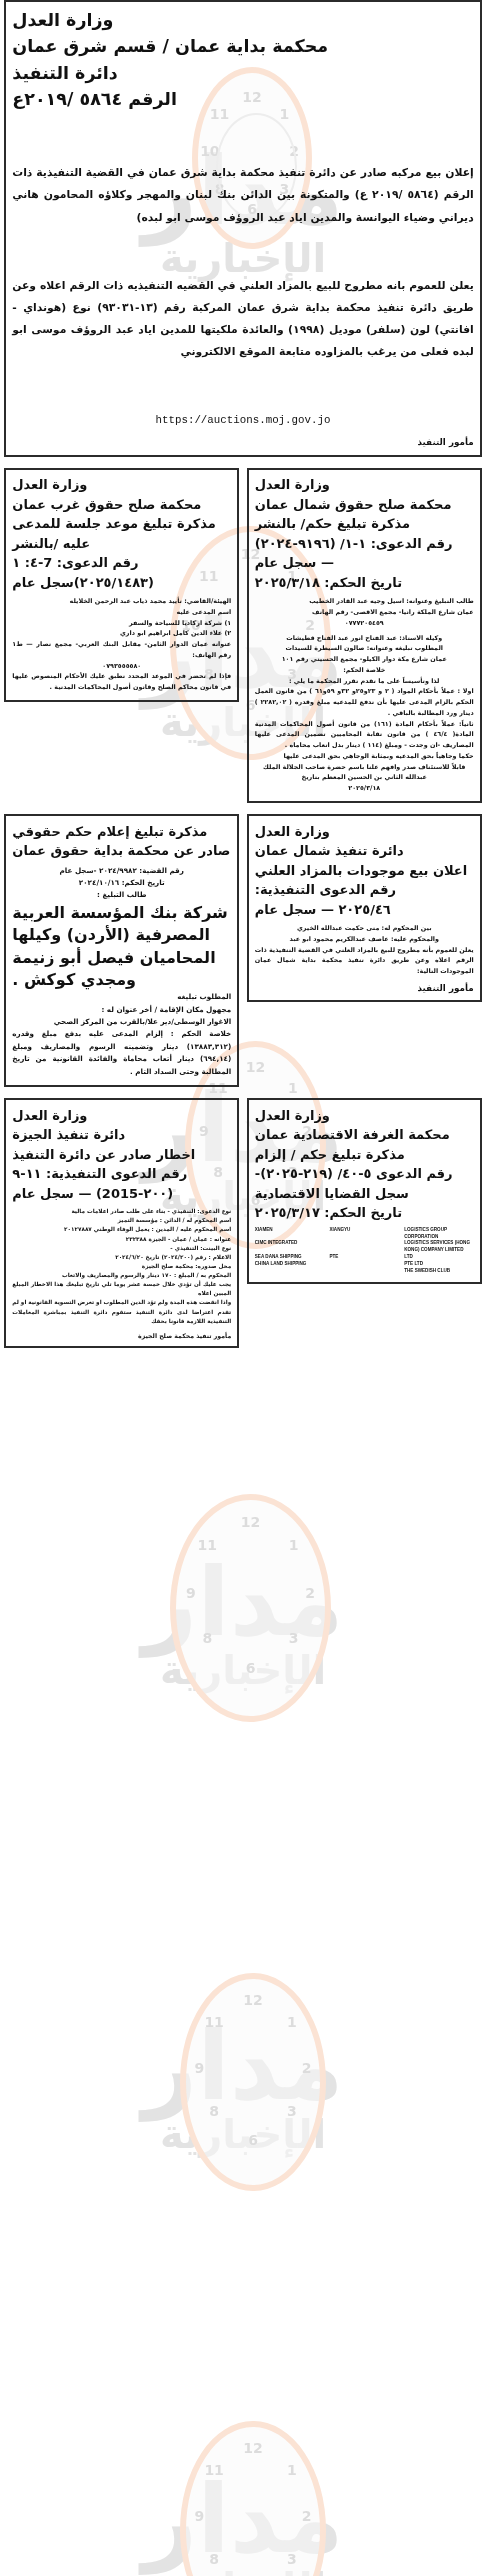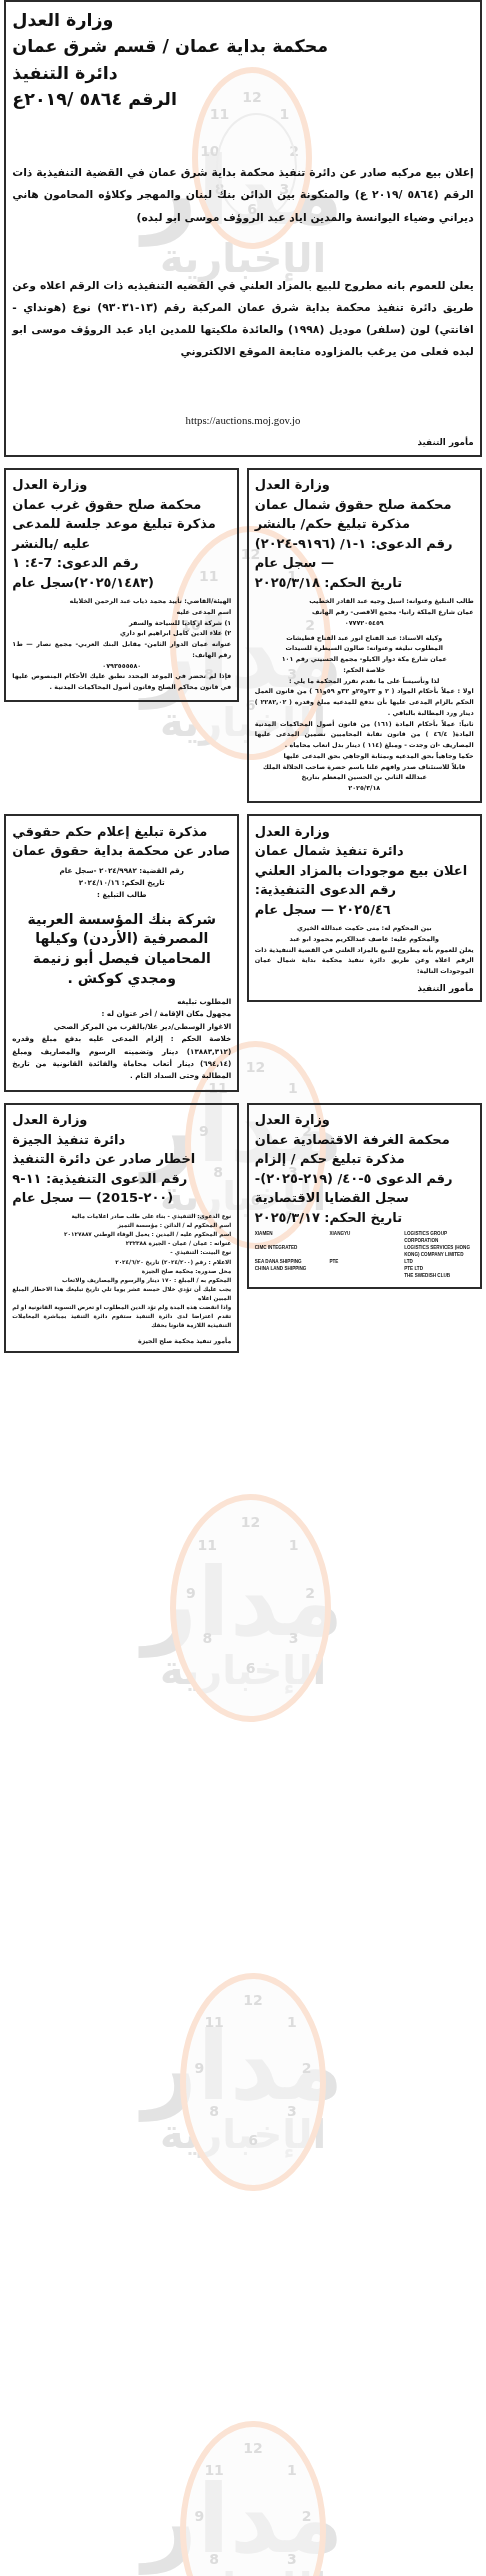"https://auctions.moj.gov.jo" .url { font-family: Liberation Serif, serif -> Liberation Mono, monospace }
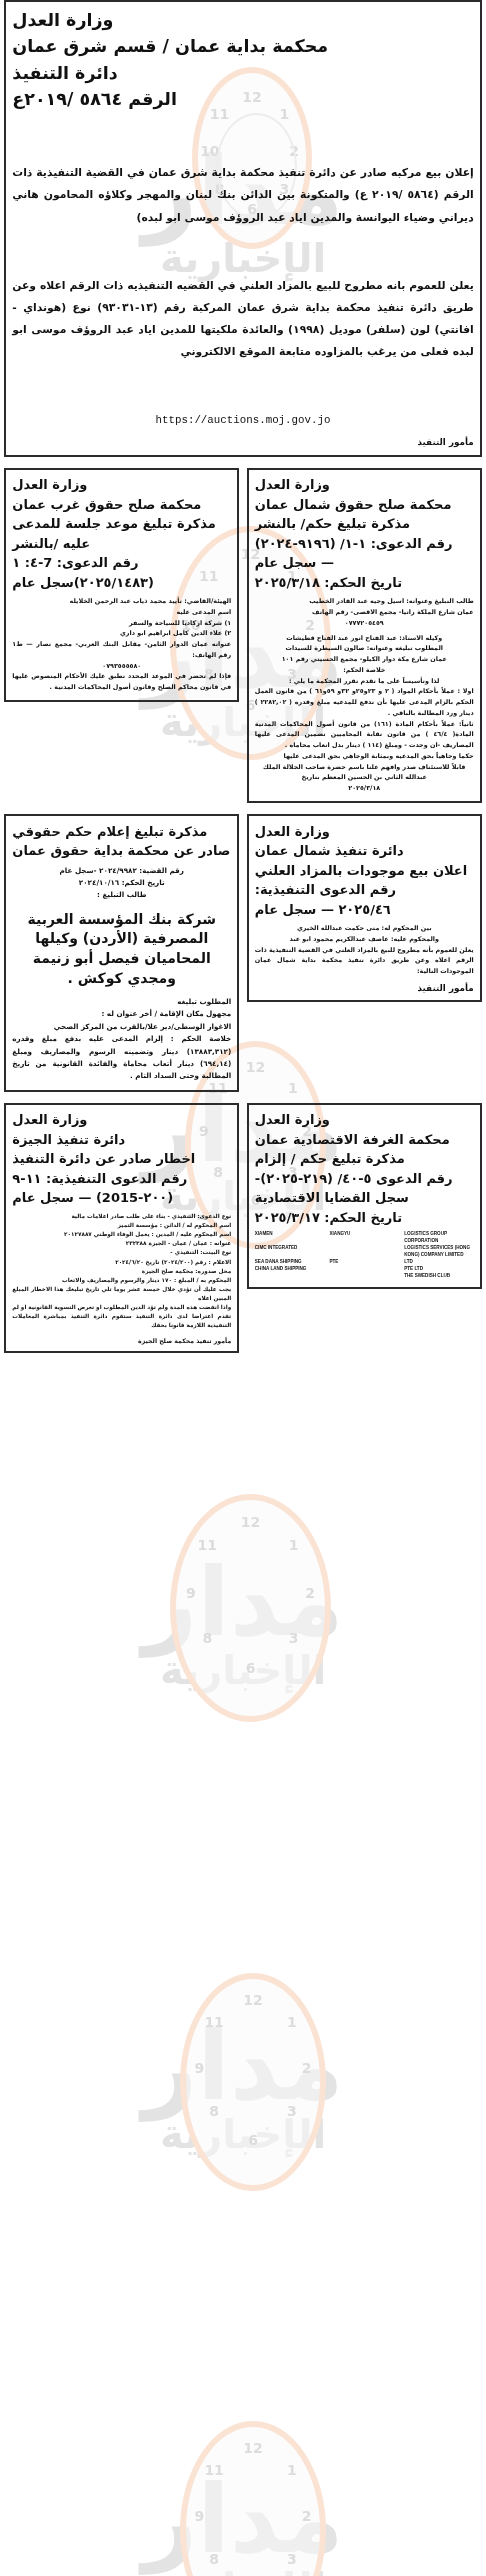"شركة بنك المؤسسة العربية المصرفية" .bigname2 { font-size: 14px -> 16px; margin: 8px 0 -> 0 0; text-align: center -> left }
